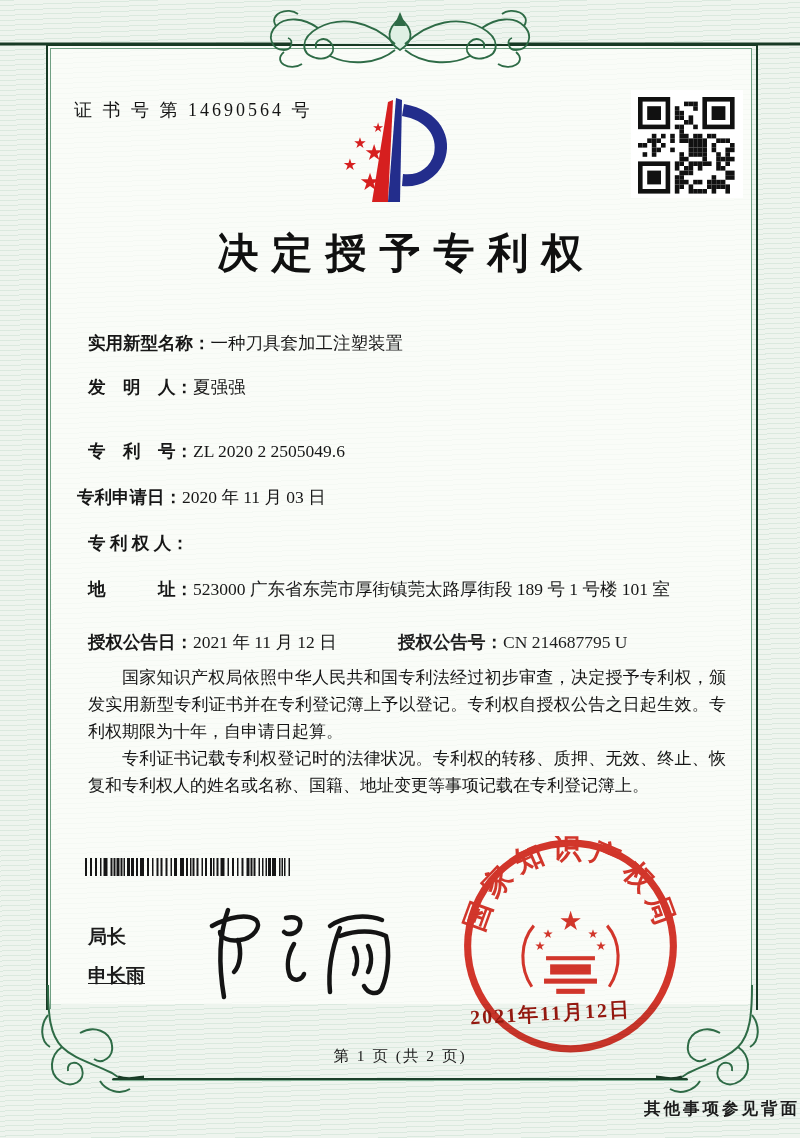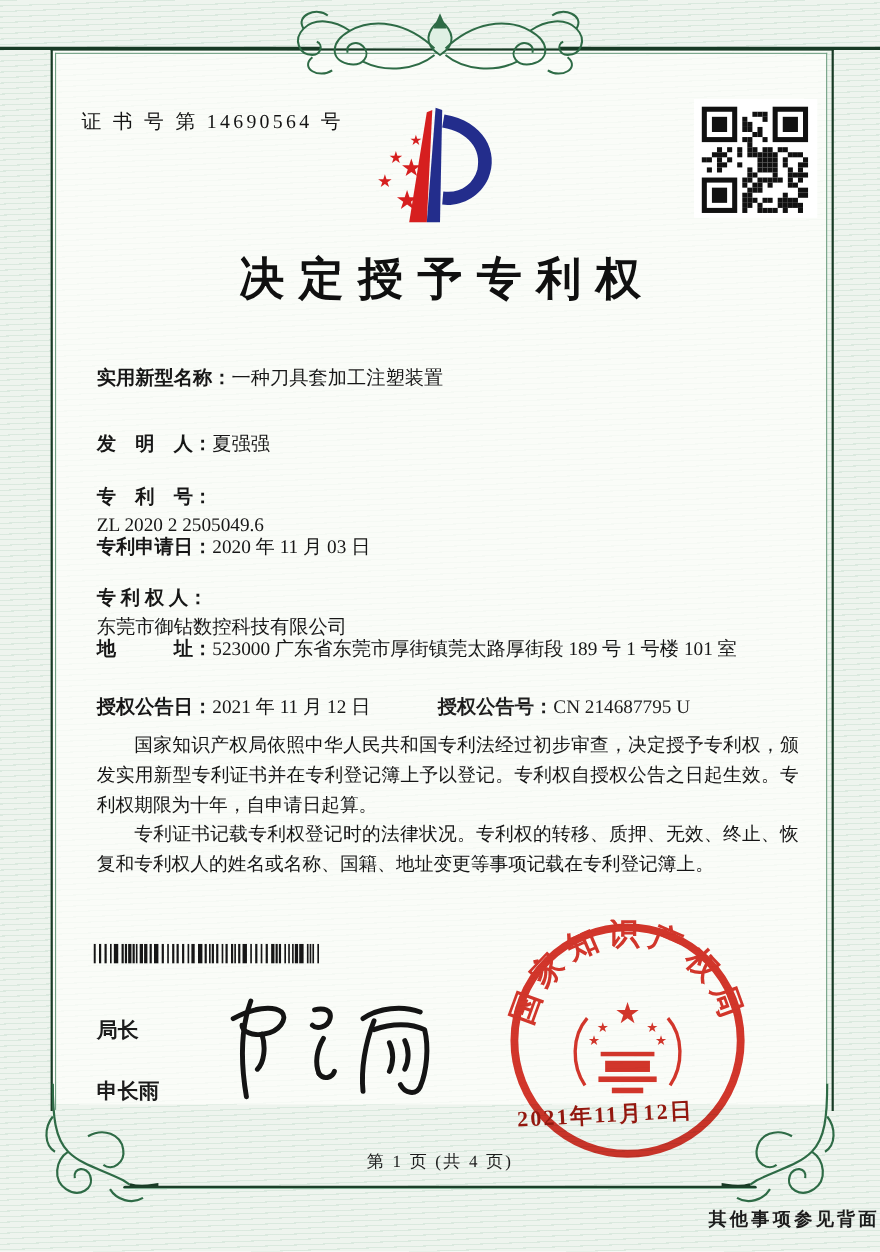"发 明 人：" .row-inventor { top: 390px -> 374px }
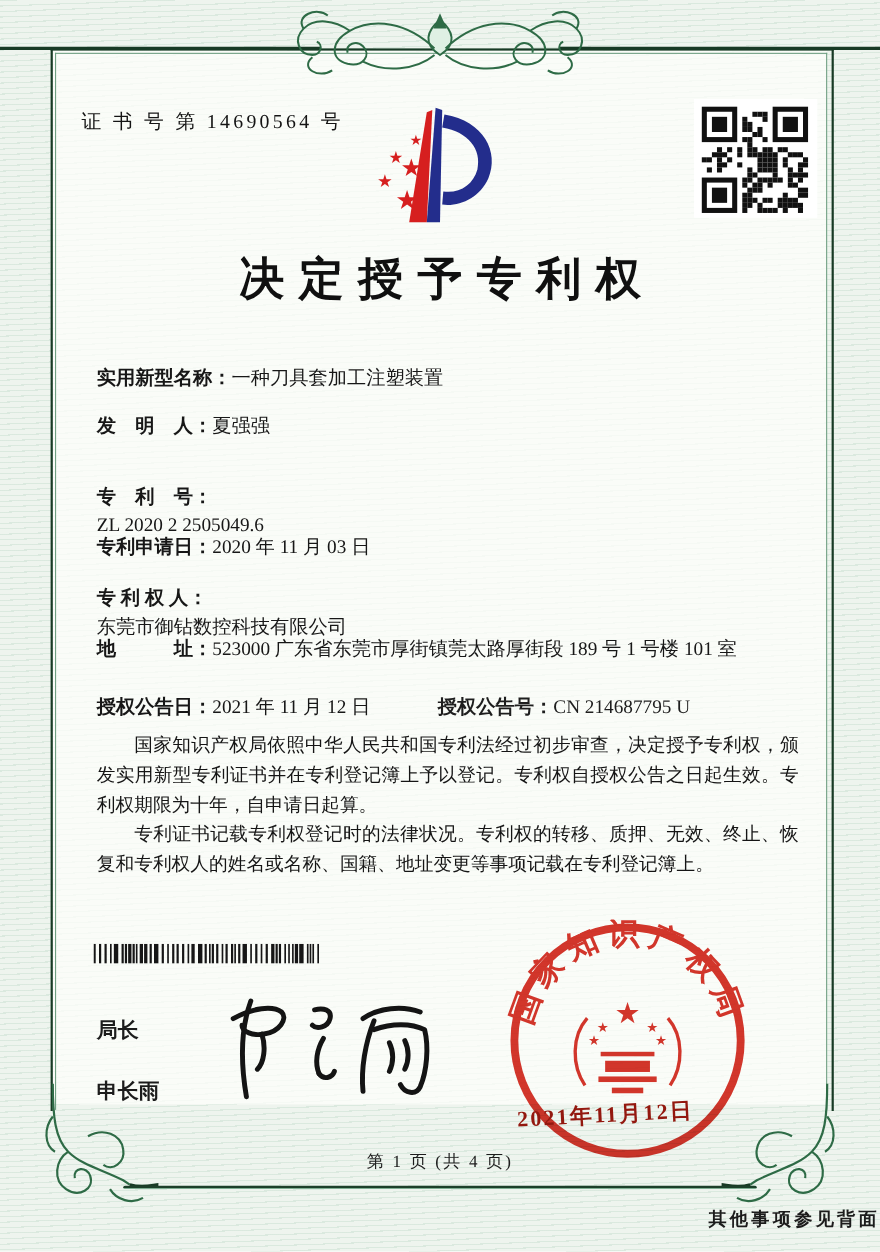"专 利 号：" .row-patno { flex-direction: column -> none }
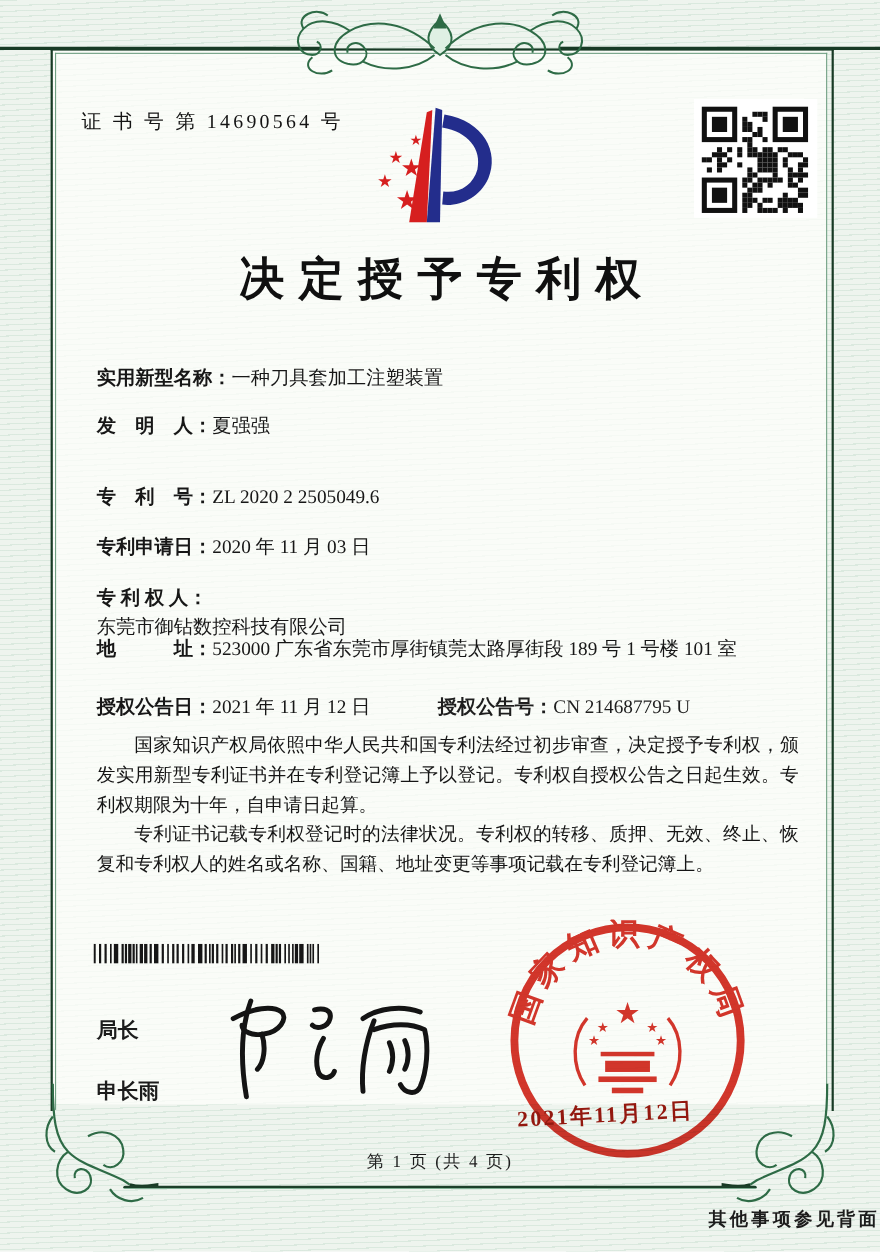"专利申请日：" .row-appdate { left: 88px -> 77px }
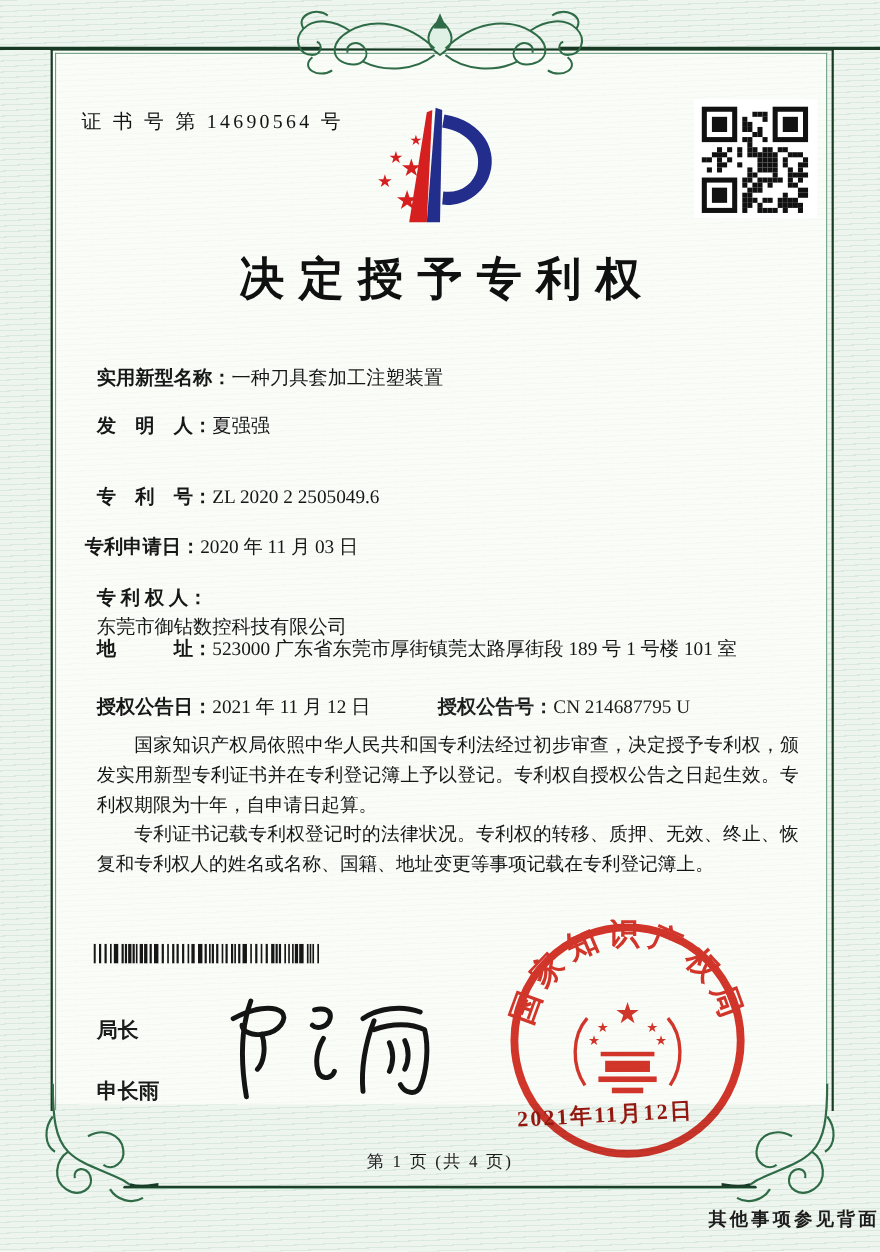"东莞市御钻数控科技有限公司" span.val { html: <span>东莞市御钻数控科技有限公司</span> -> none }
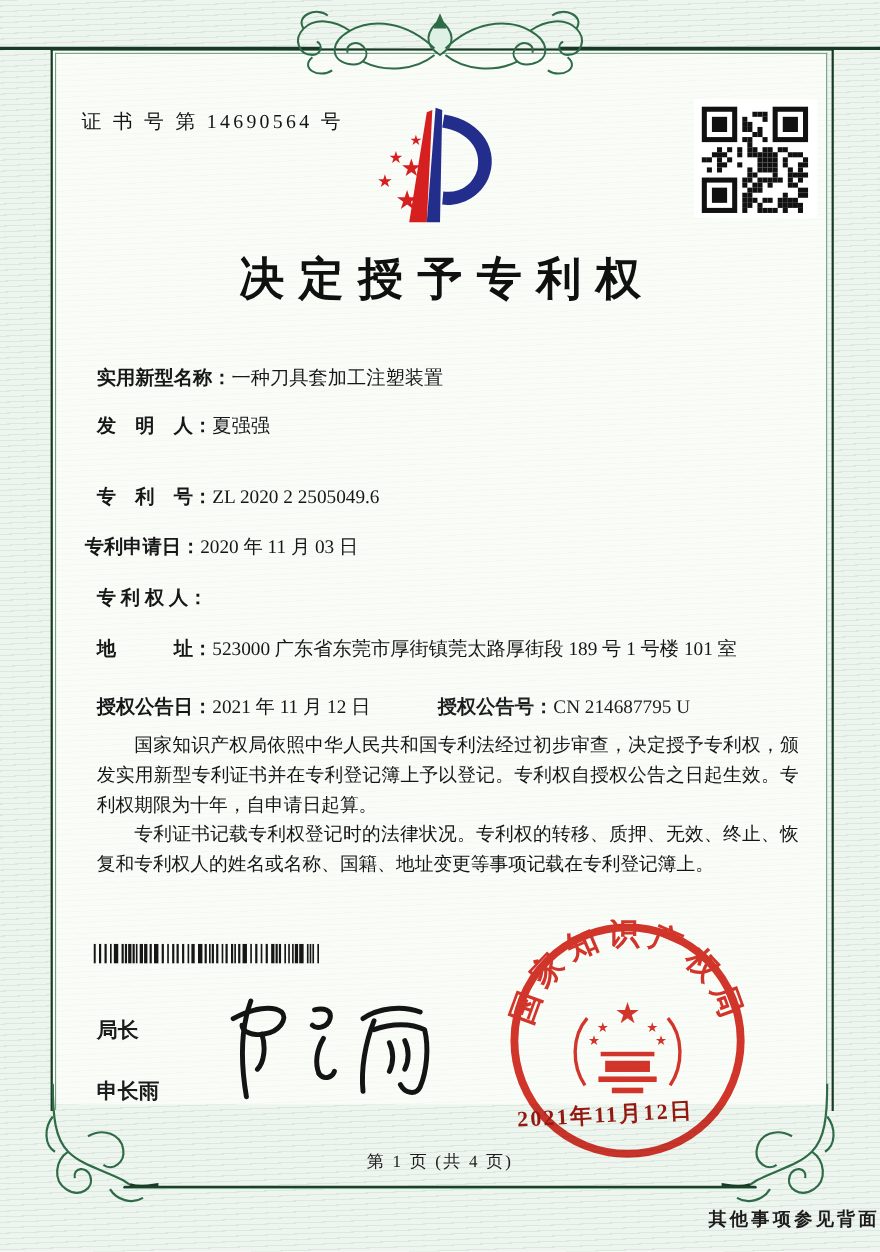"申长雨" .director-name { margin-top: 29px -> 13px; text-decoration: none -> underline }
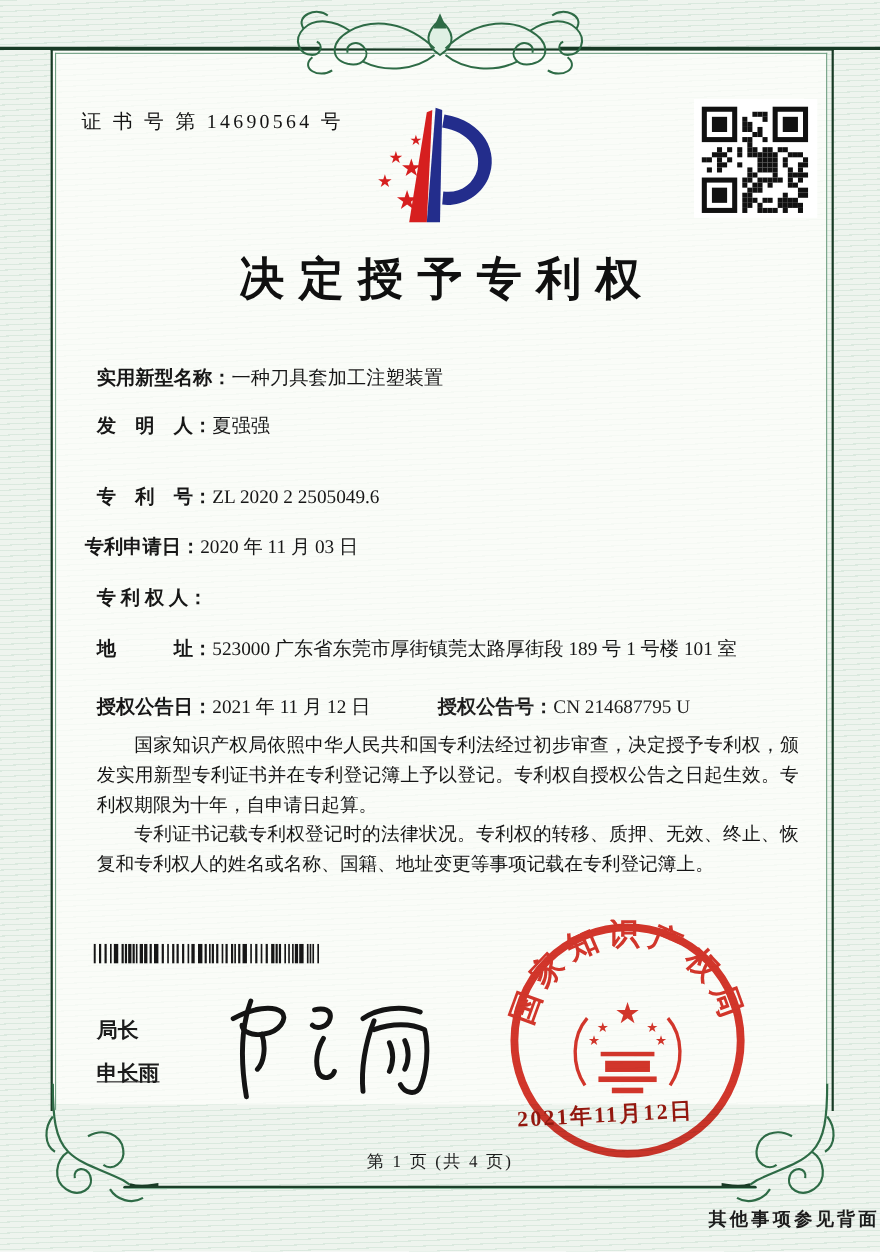"第 1 页 (共 4" div.page-no { text: 4 -> 2 }
